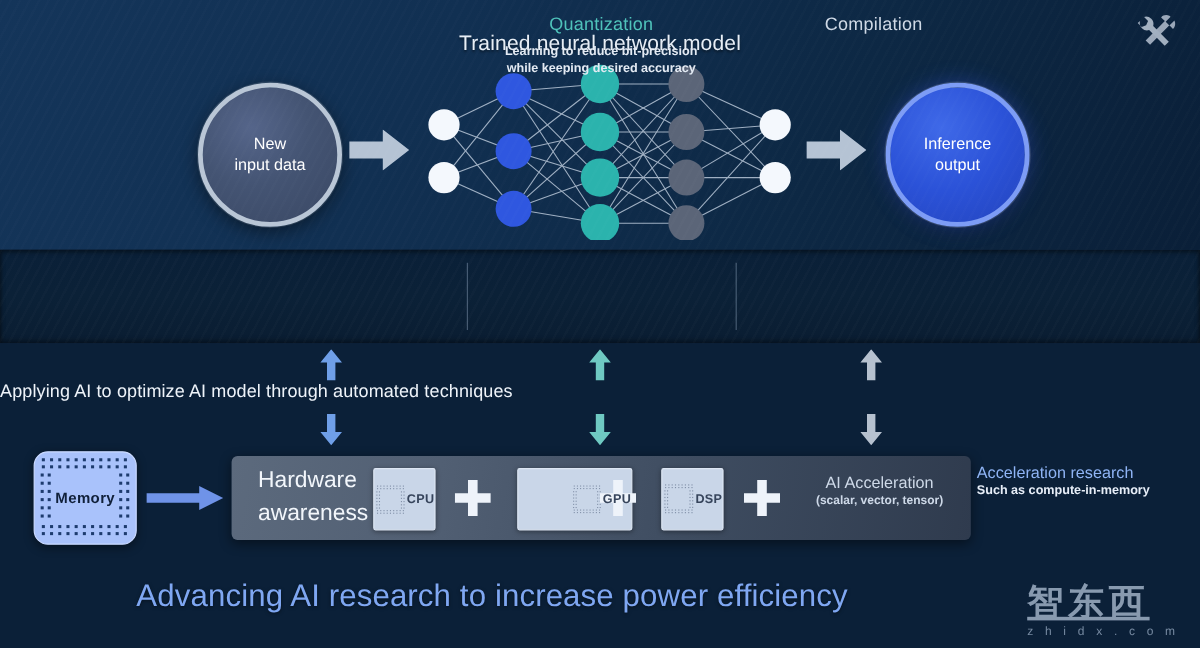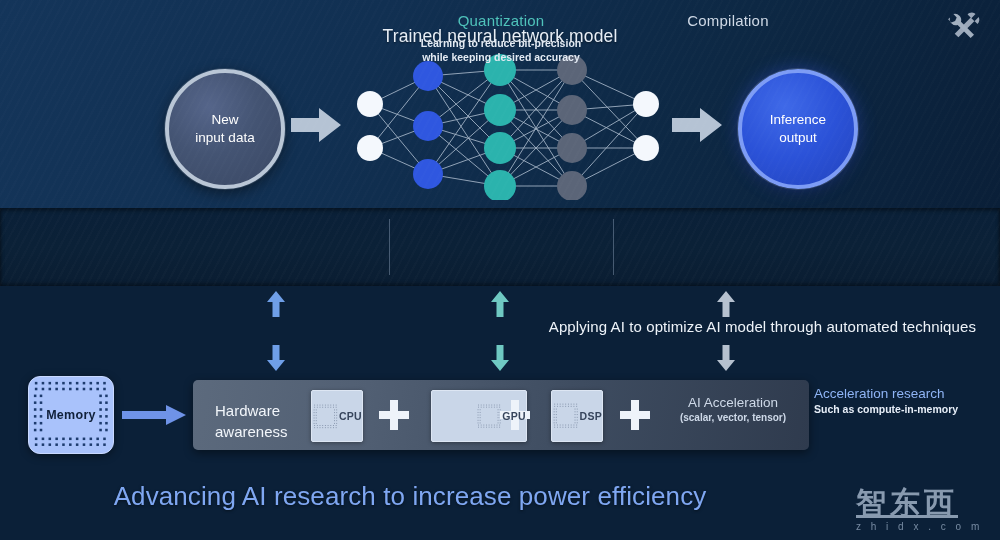"Applying AI to optimize AI" .mid-caption { left: 16px -> 0; text-align: right -> left }
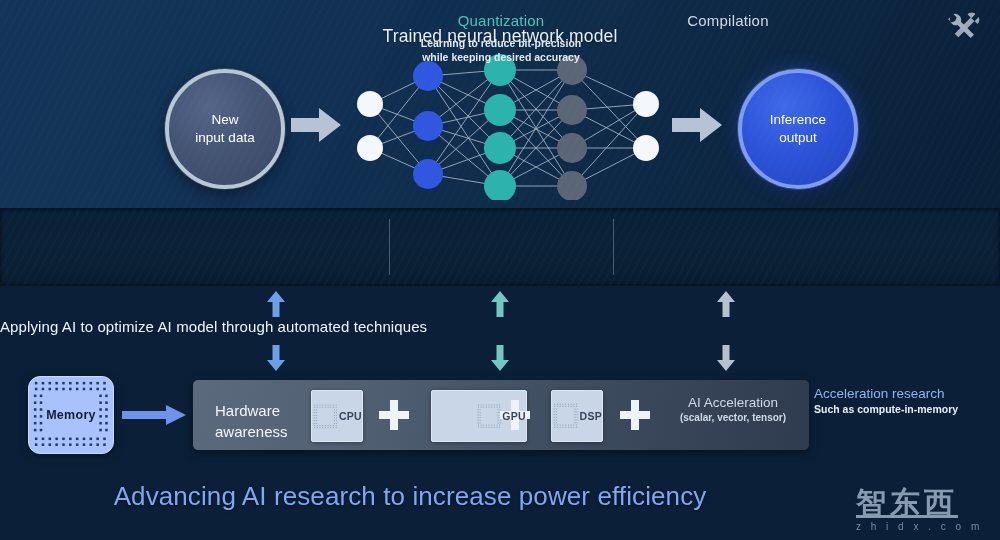"Hardware" .hw-label { font-size: 15px -> 19px; top: 20px -> 8px }
